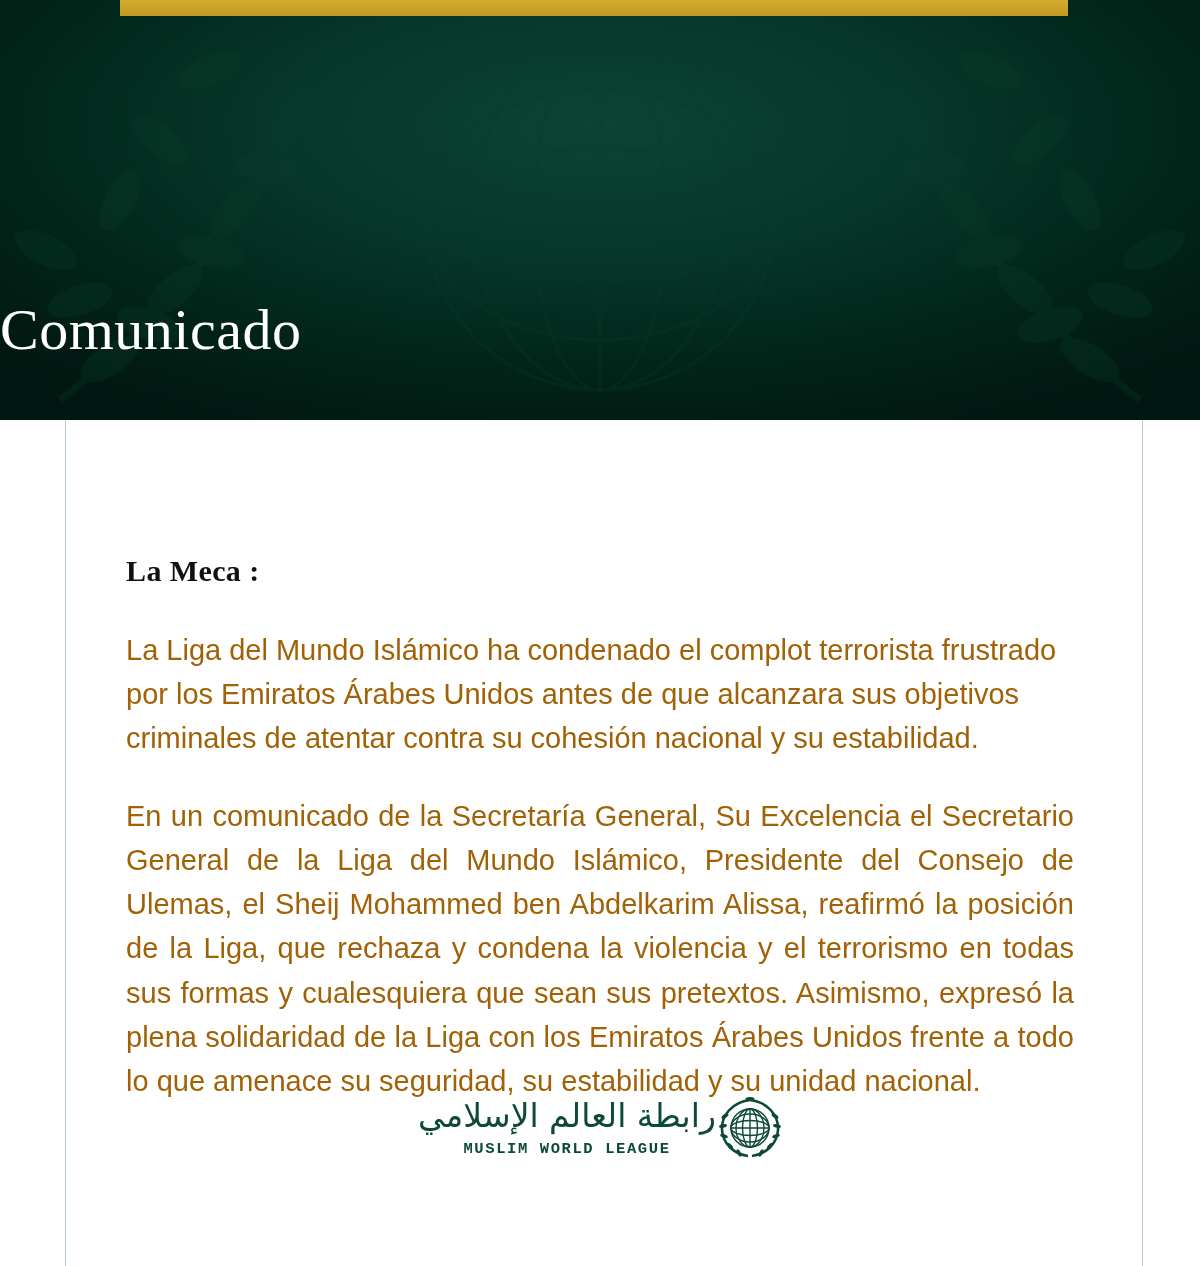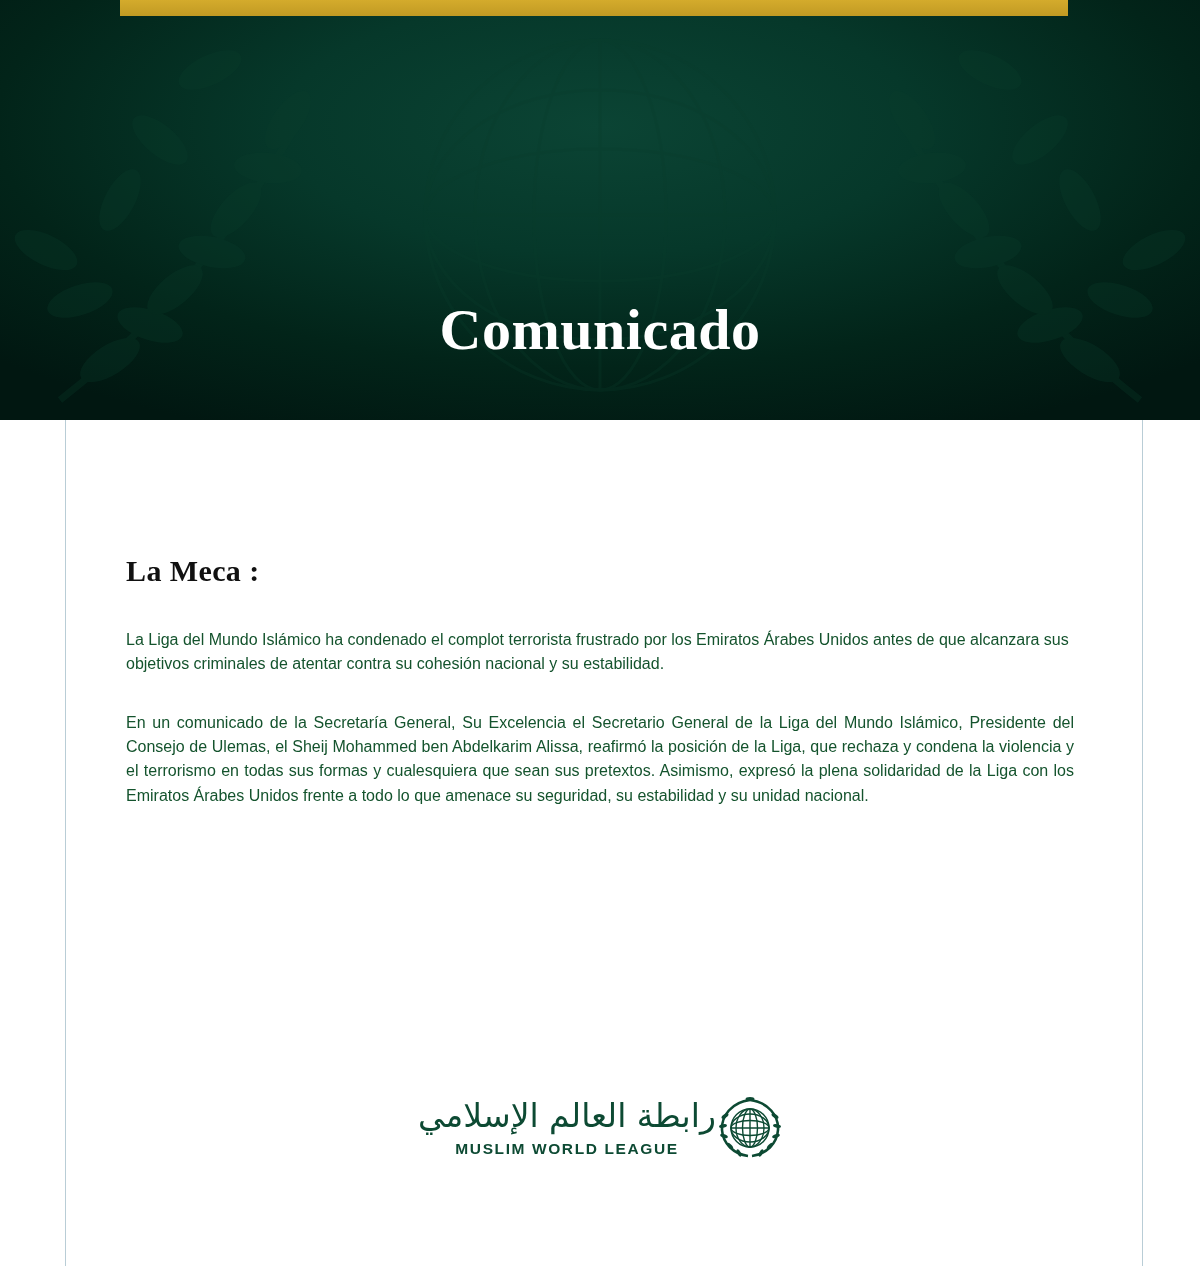"Comunicado" .header-title { font-weight: 700 -> 400; text-align: center -> none }
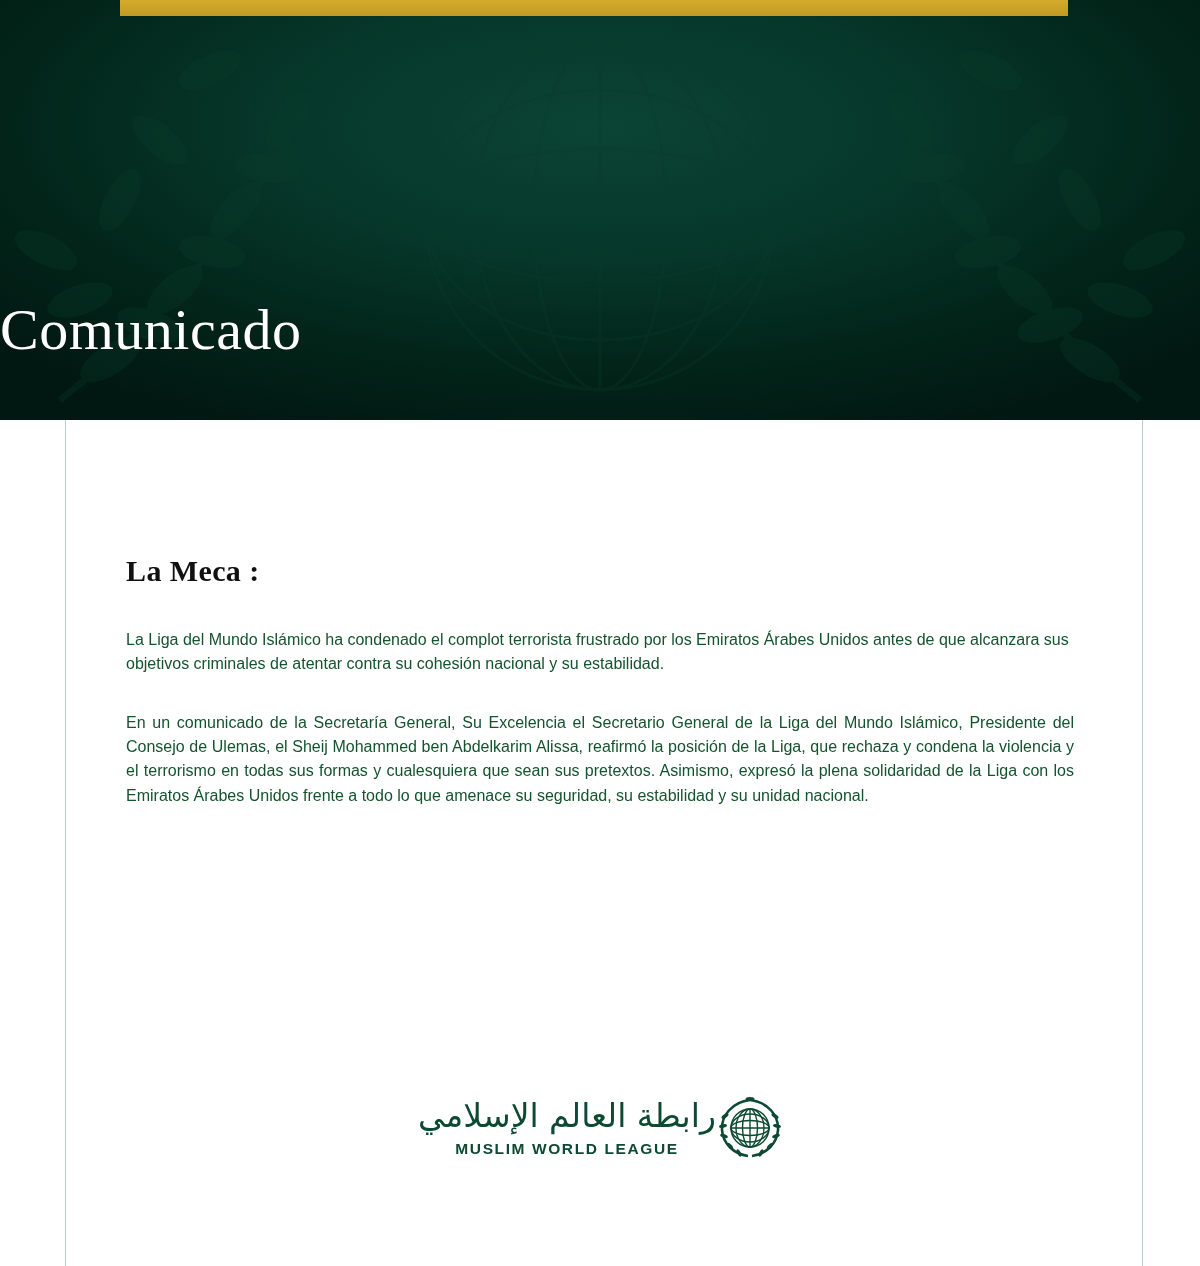"La Liga del Mundo Islámico" .para { color: #14532d -> #a16207; font-size: 16px -> 29px }
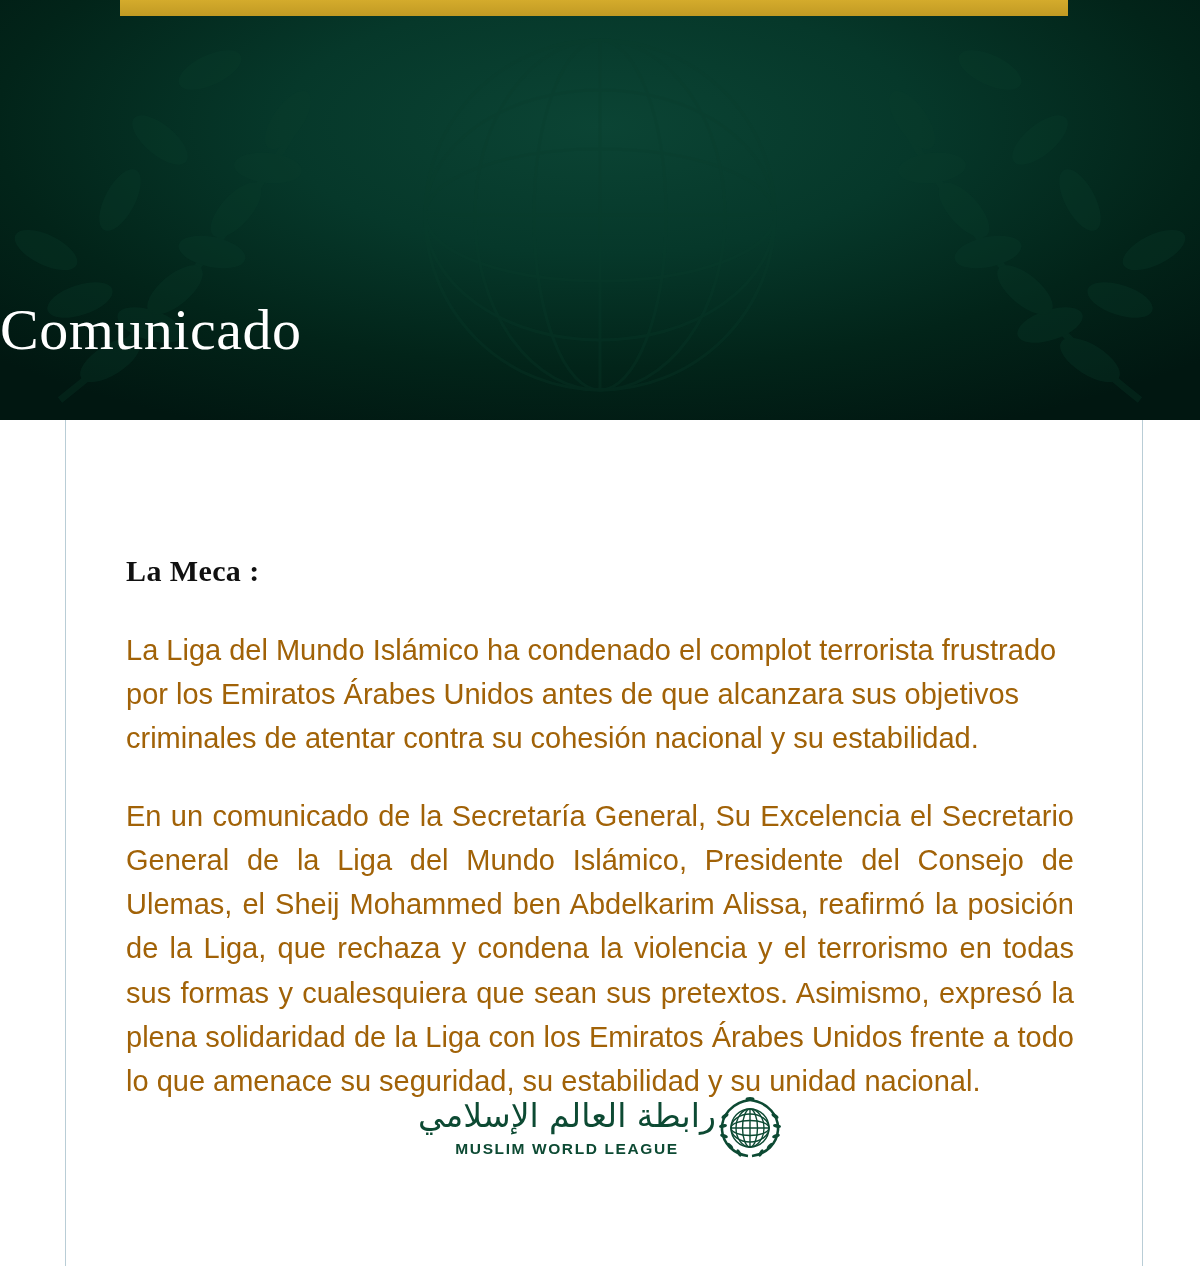"MUSLIM WORLD LEAGUE" .logo-latin { font-family: Liberation Sans, sans-serif -> Liberation Mono, monospace }
